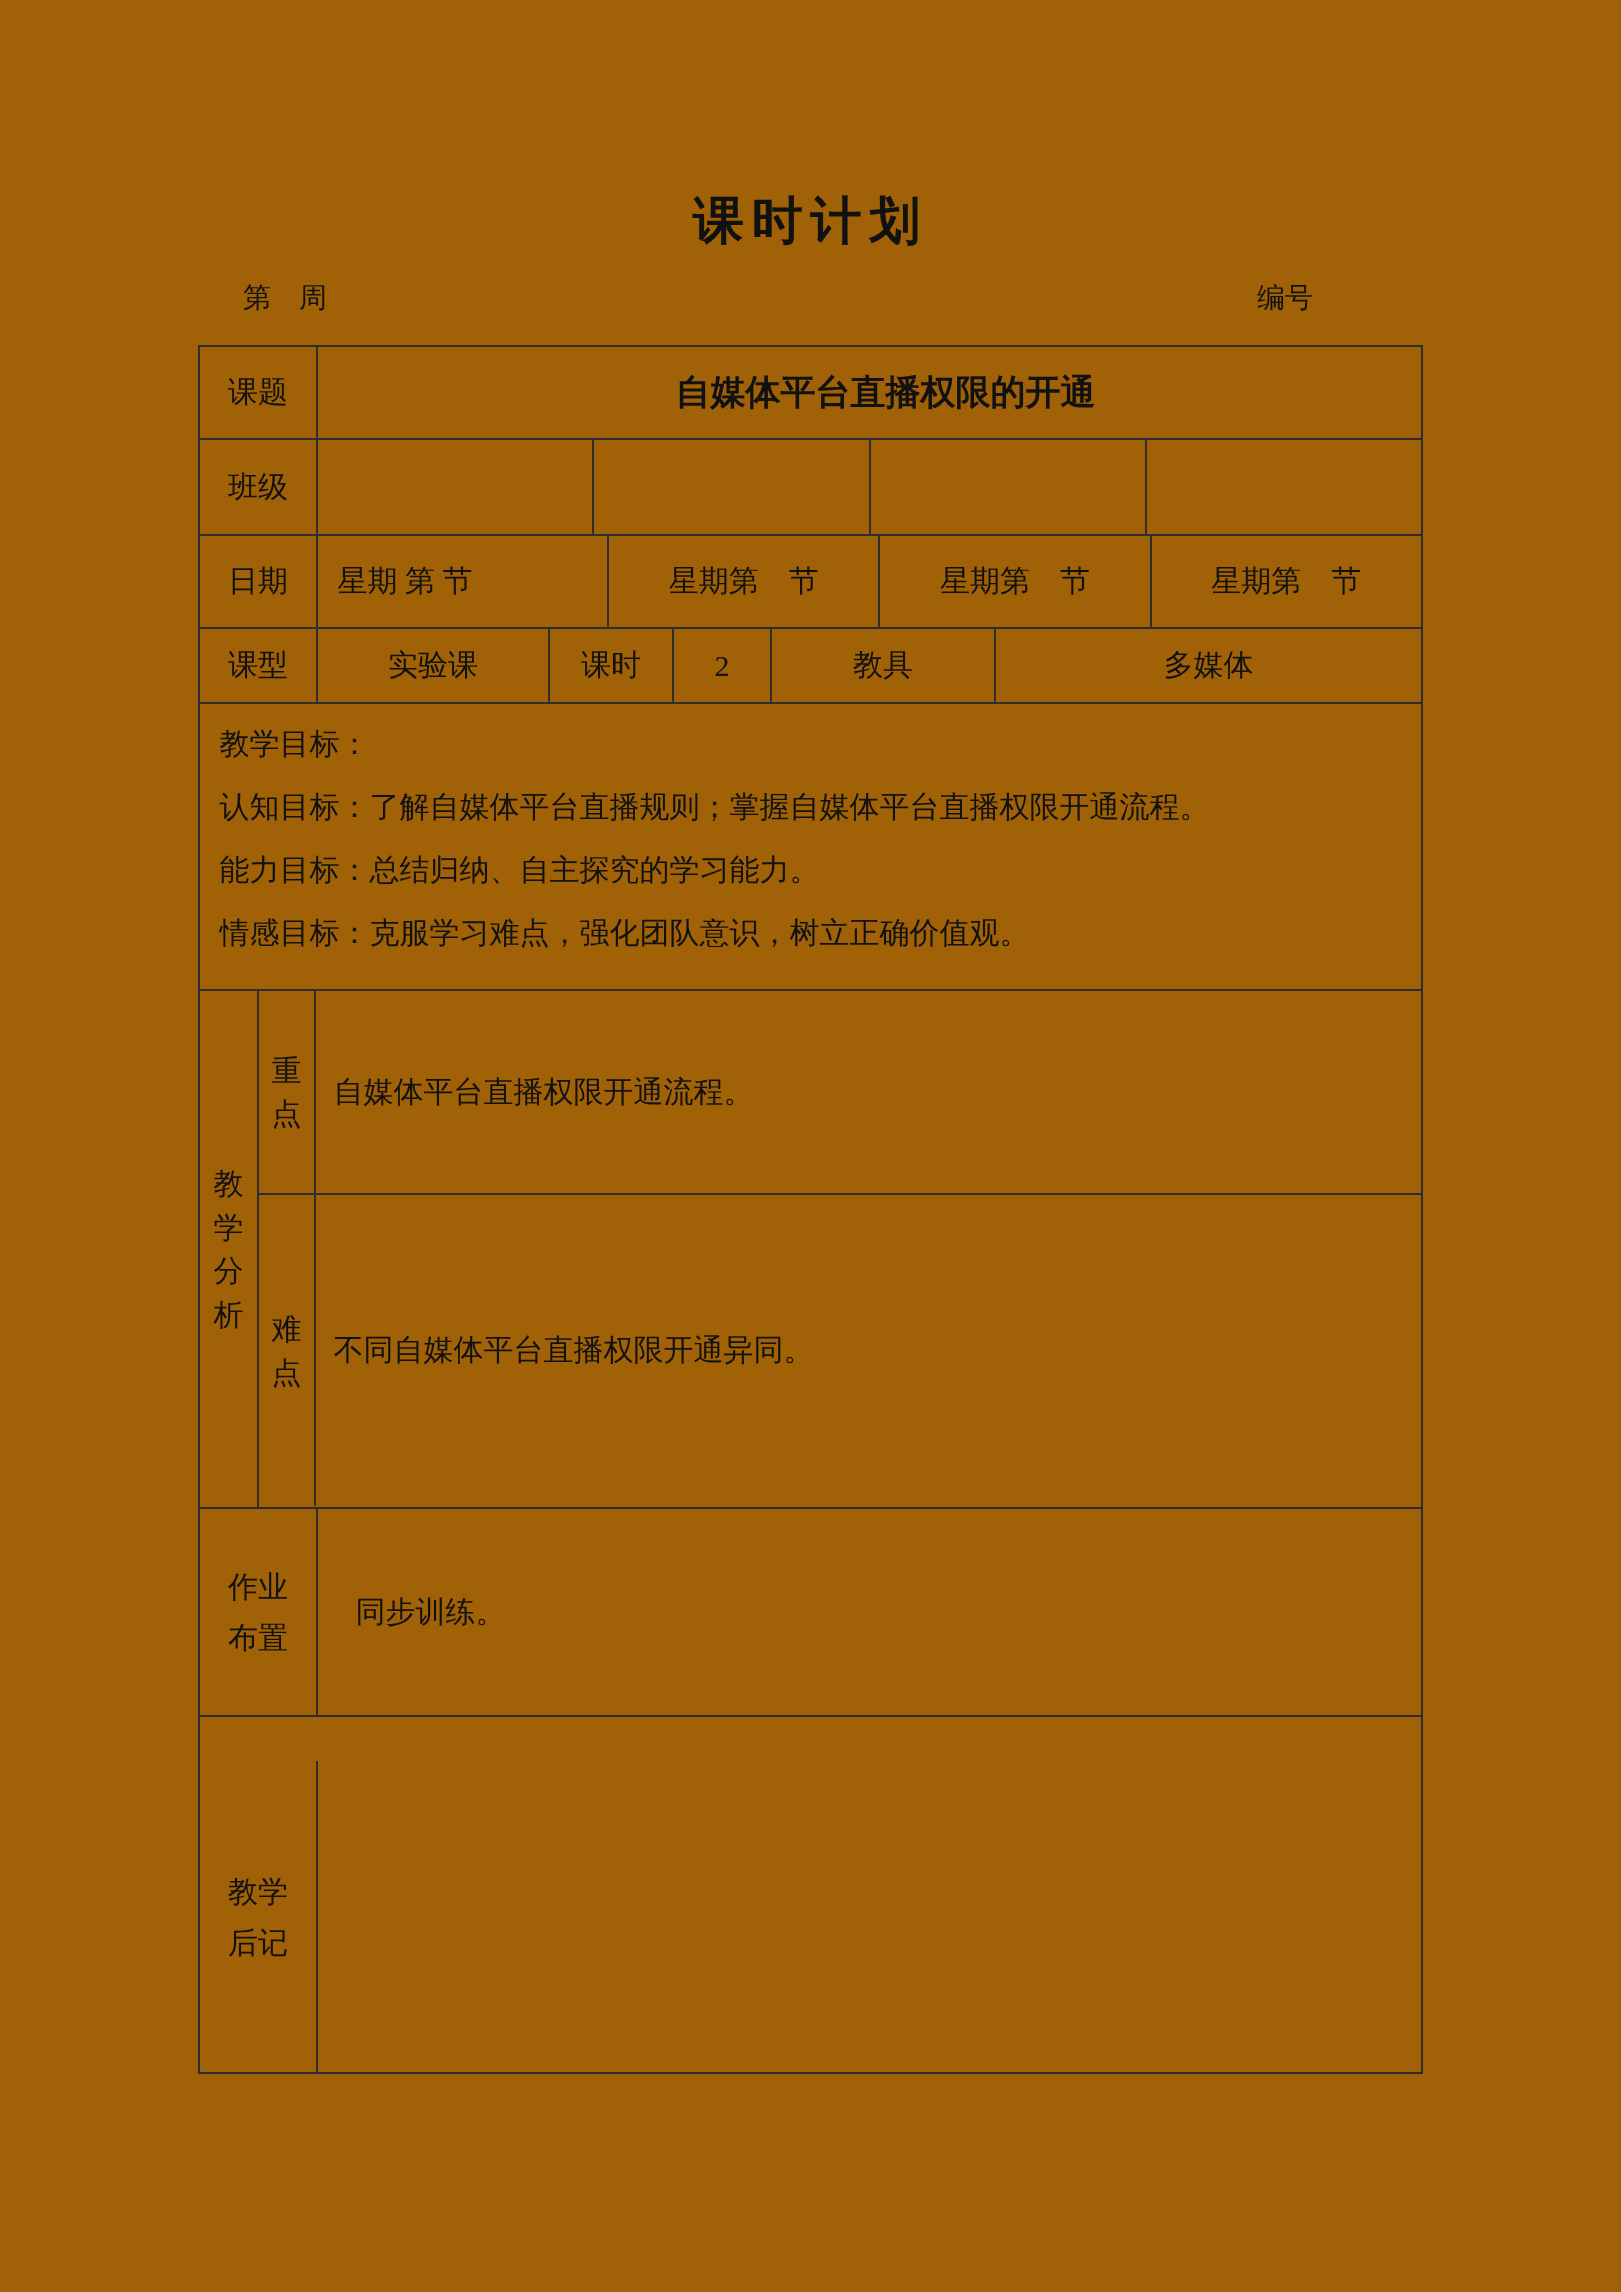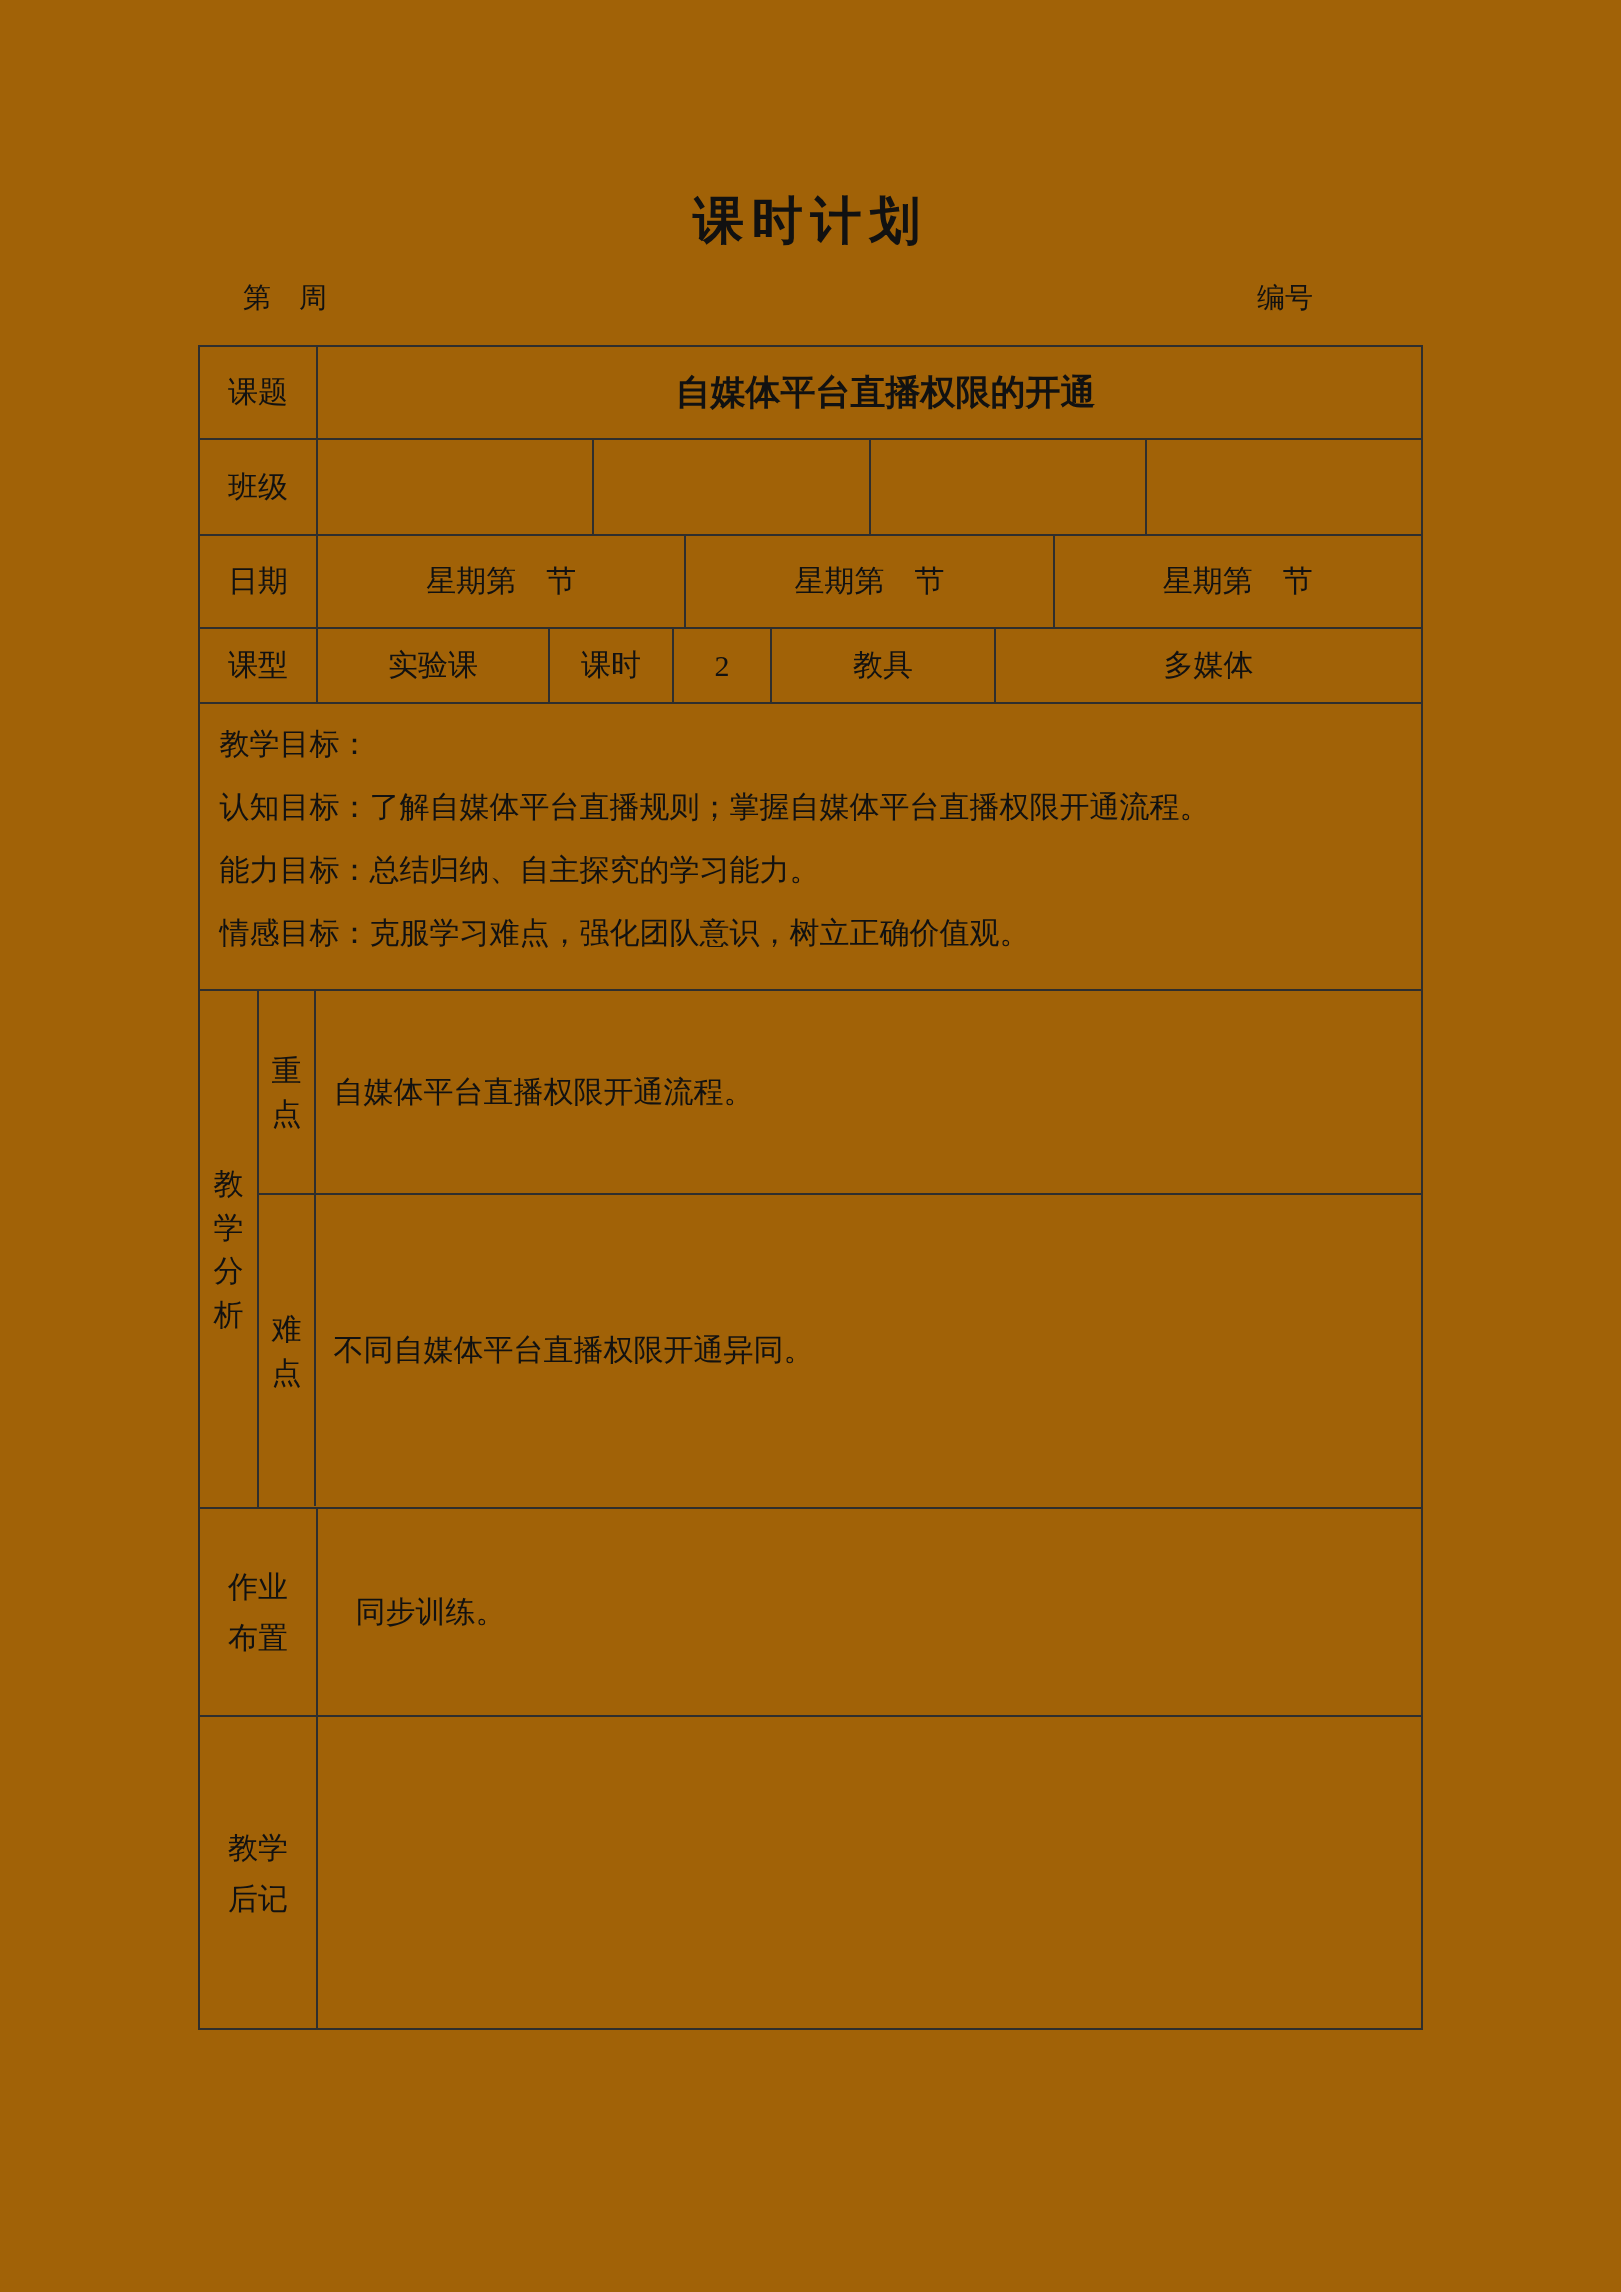"星期 第 节" div.cell { html: none -> <div>星期 第 节</div> }
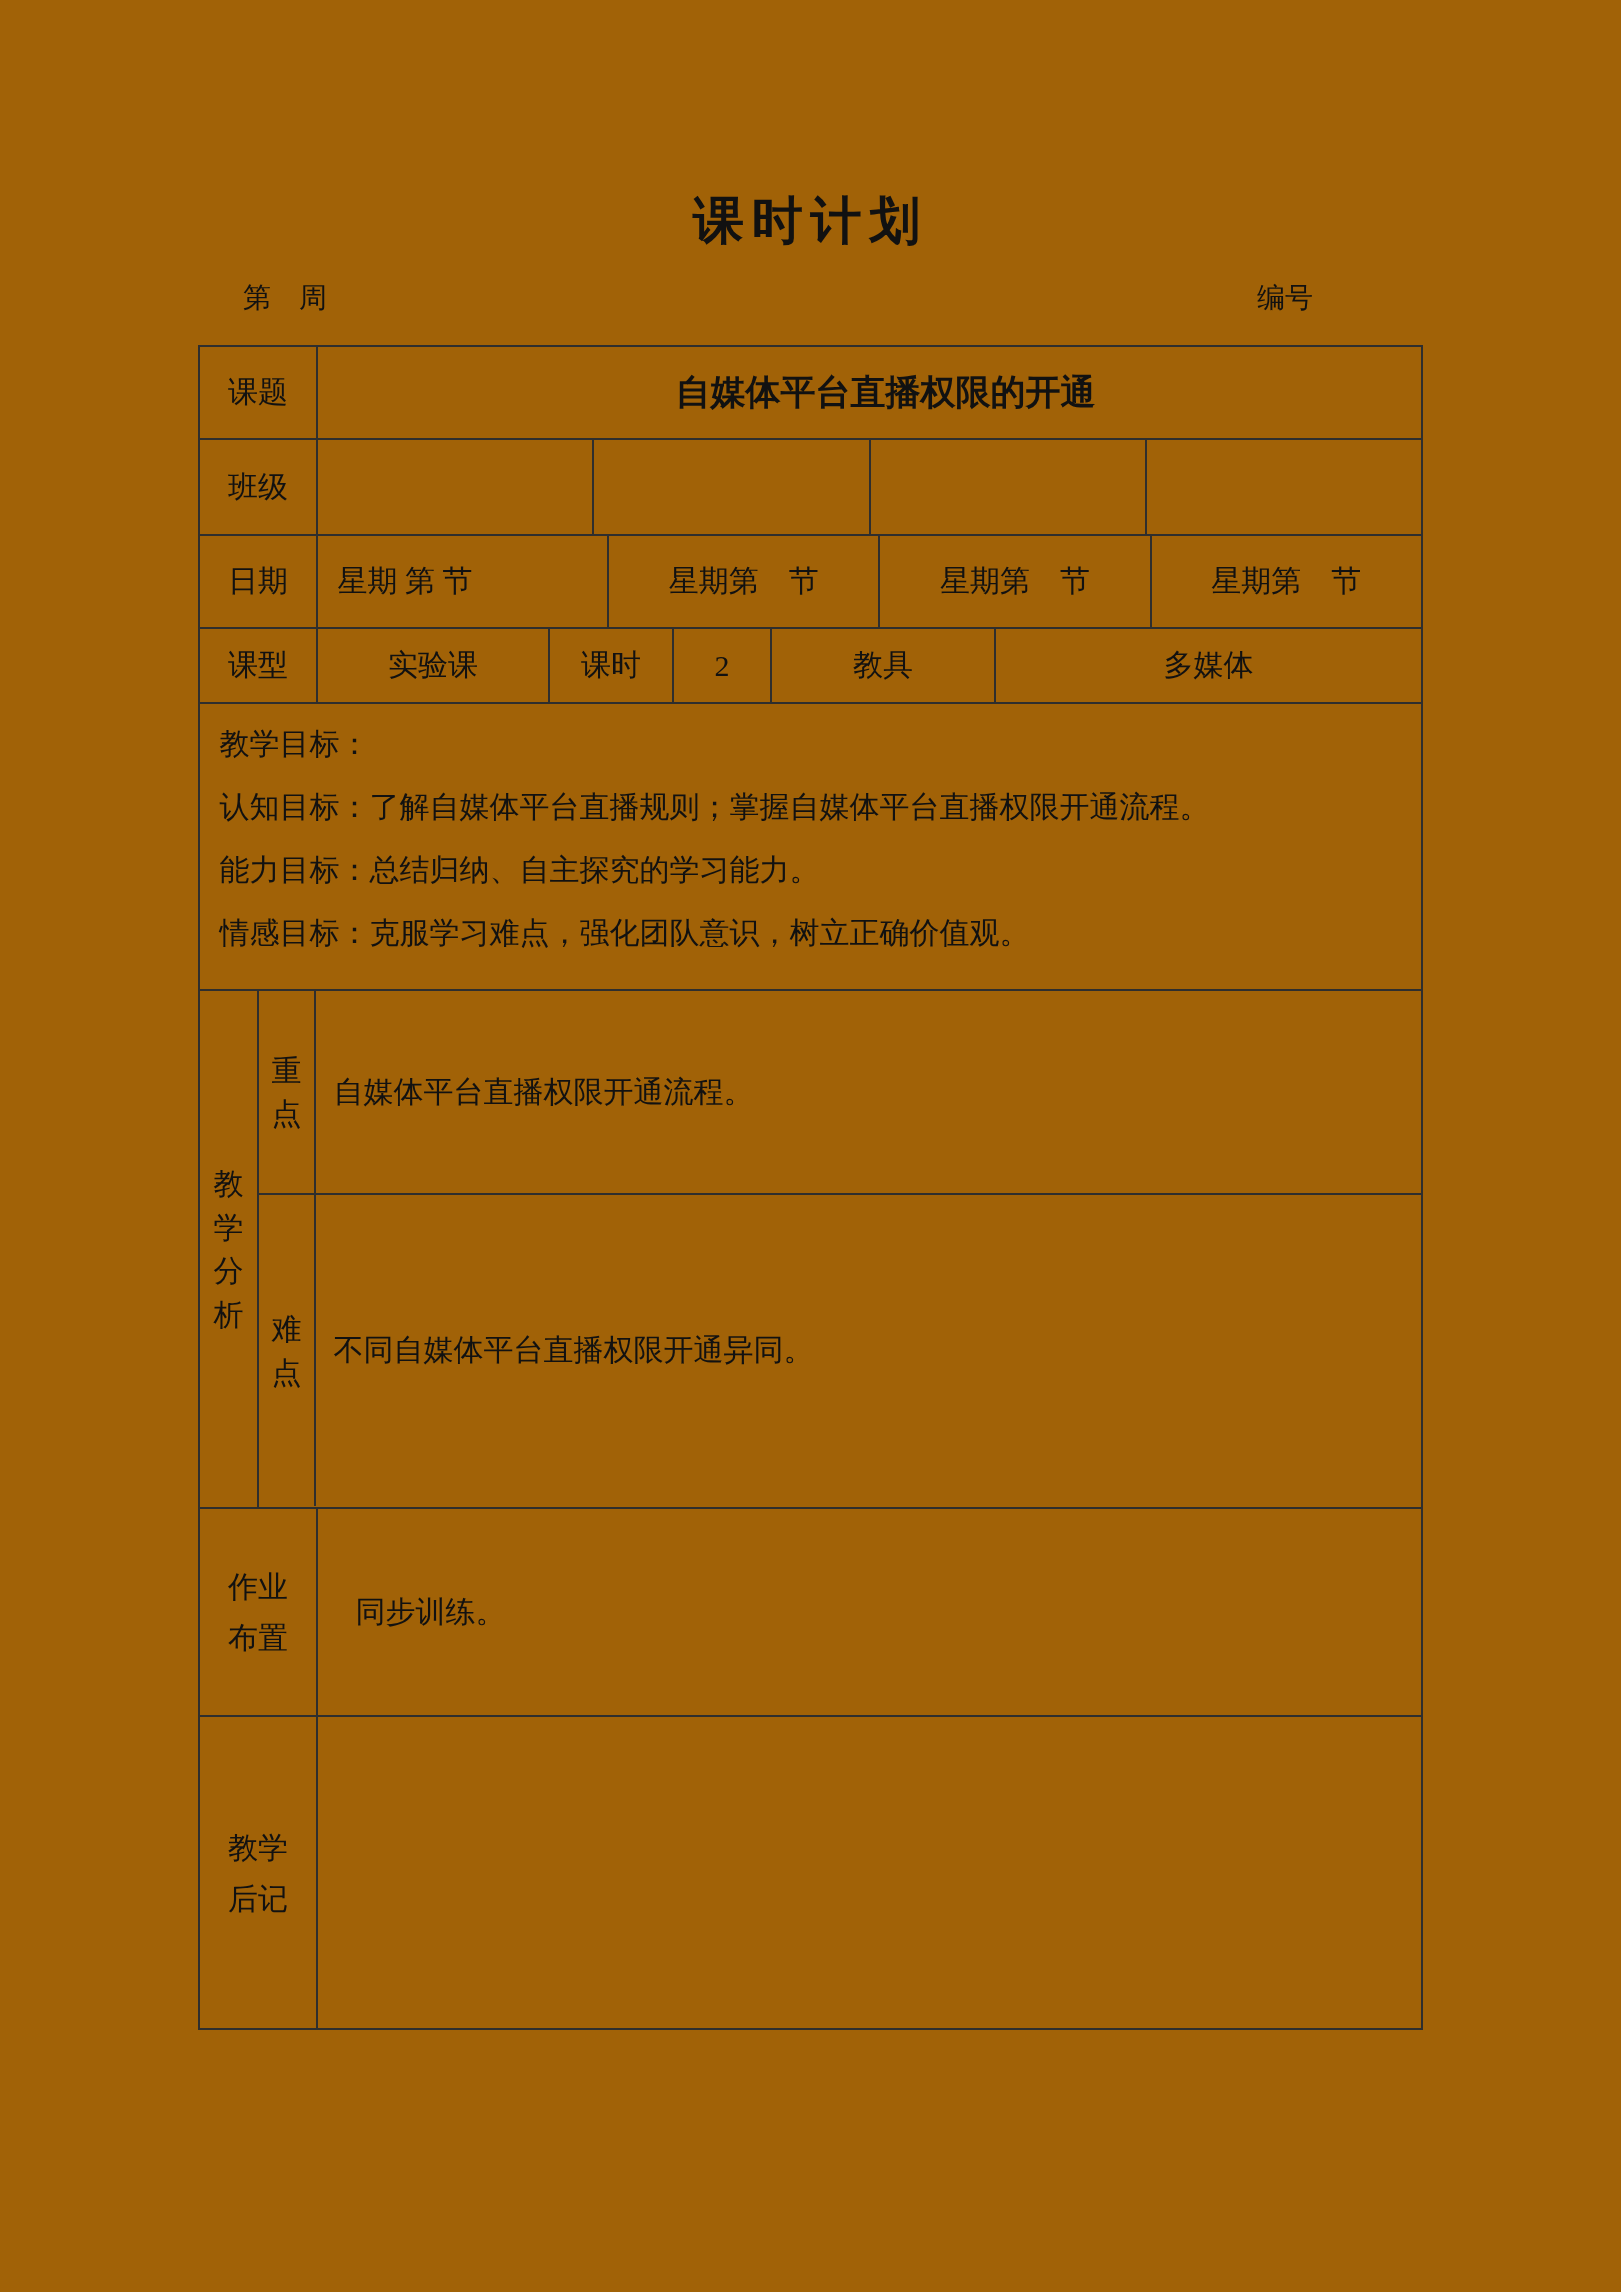"教学后记" .row:last-child { margin-top: none -> 44px }
